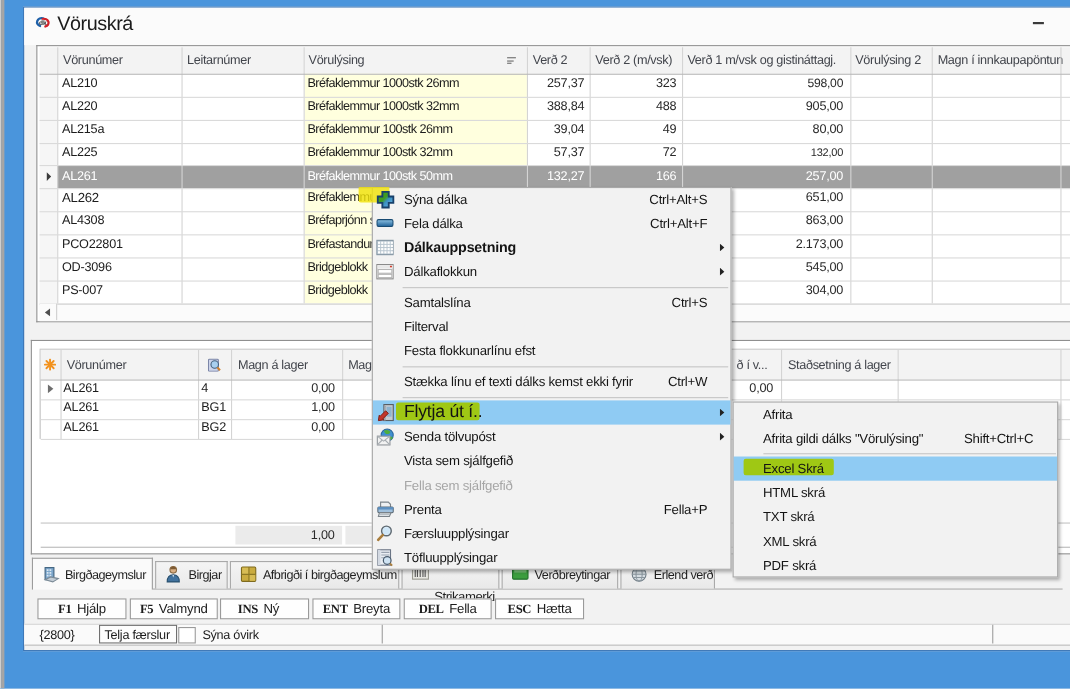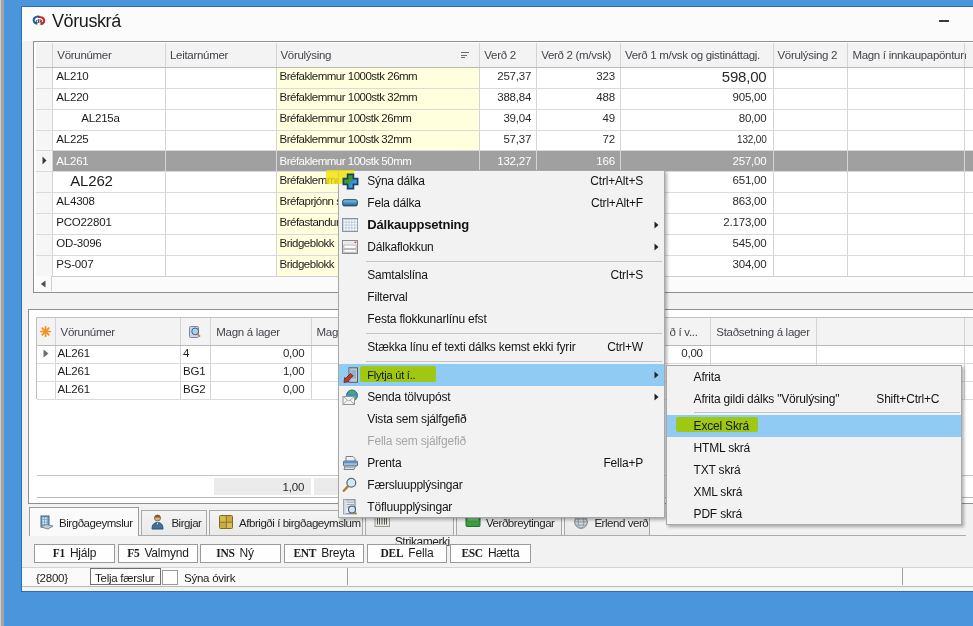"598,00" div { font-size: 15px -> 11px }
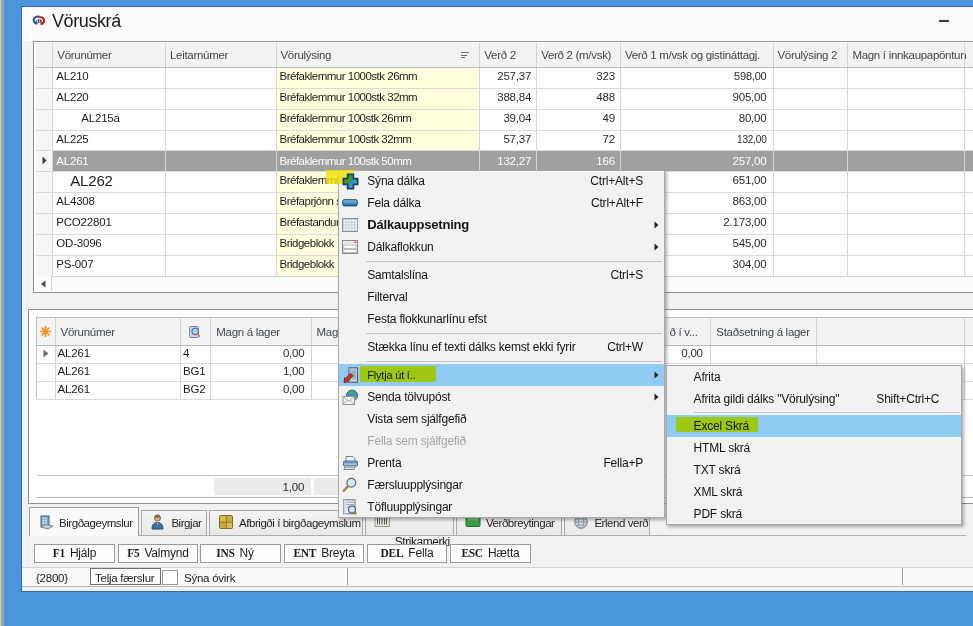"AL215a" div { margin-left: 25px -> none }
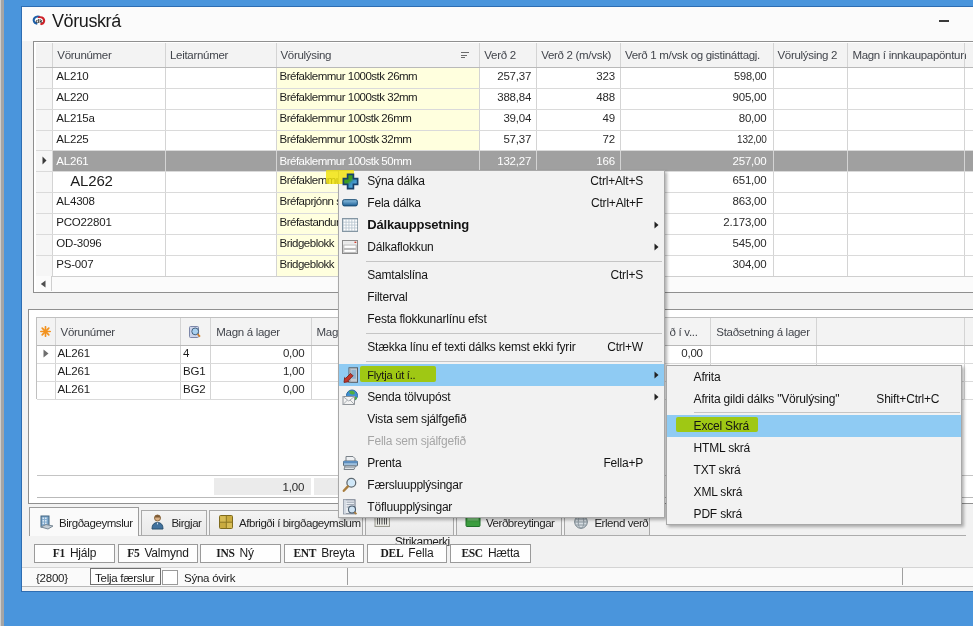"AL262" div { font-size: 15px -> 12px; margin-left: 14px -> none }
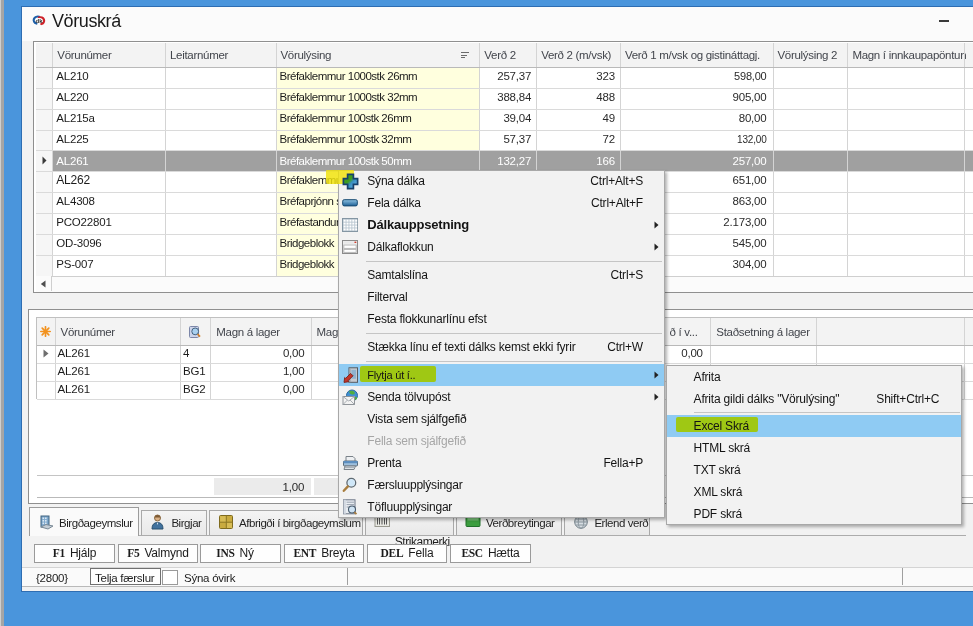"Flytja út í.." div { font-size: 11px -> 16px }
